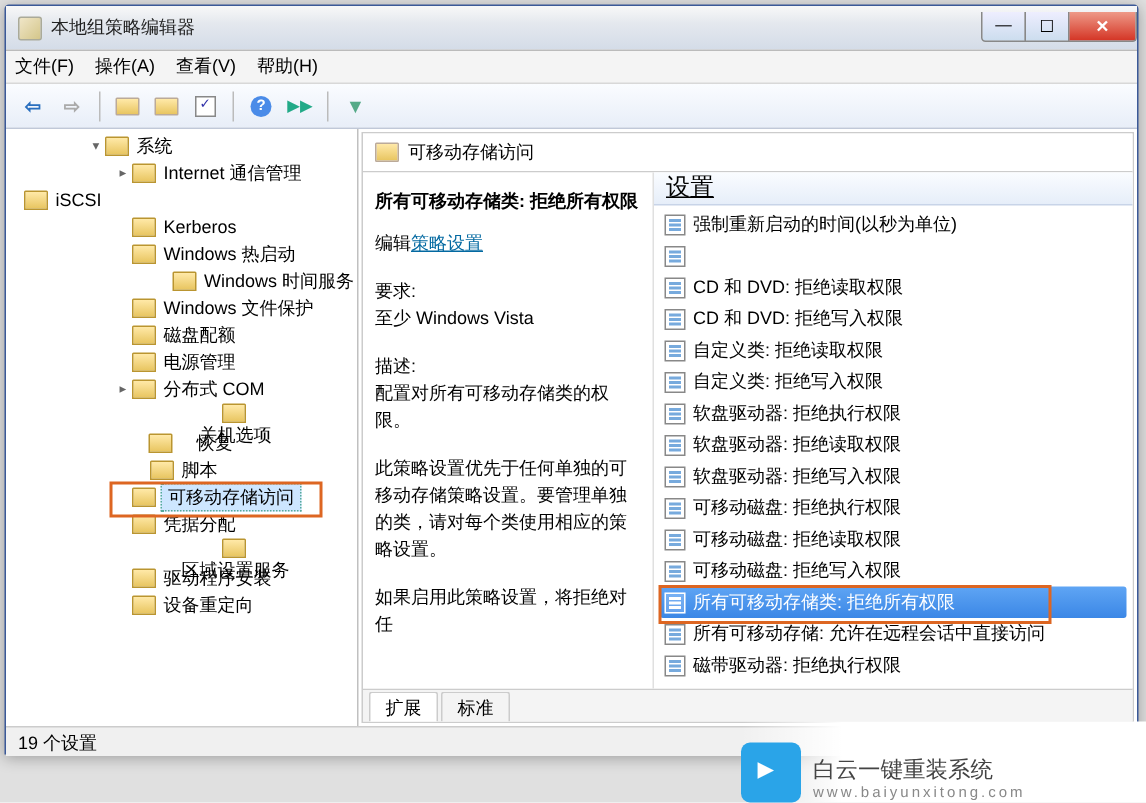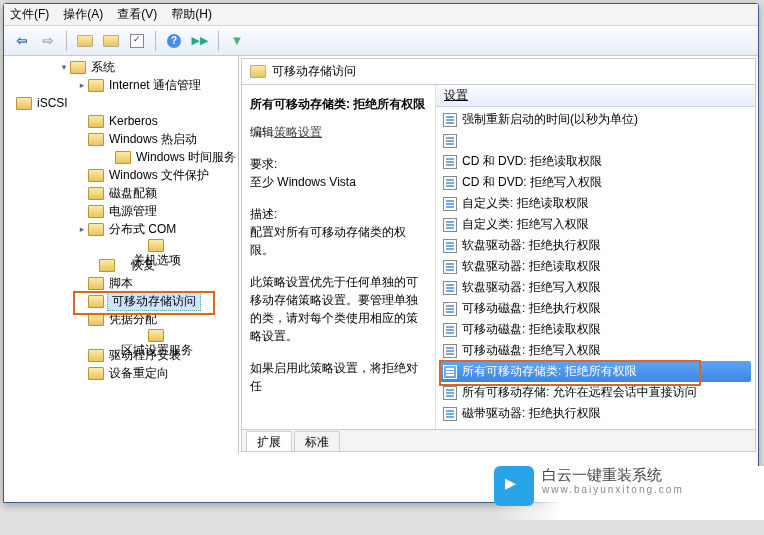"本地组策略编辑器" div.titlebar { html: none -> <div> <div></div> <div>本地组策略编辑器</div> <div> <div>—</div> <div>☐</div> <div>✕</div> </div> </div> }
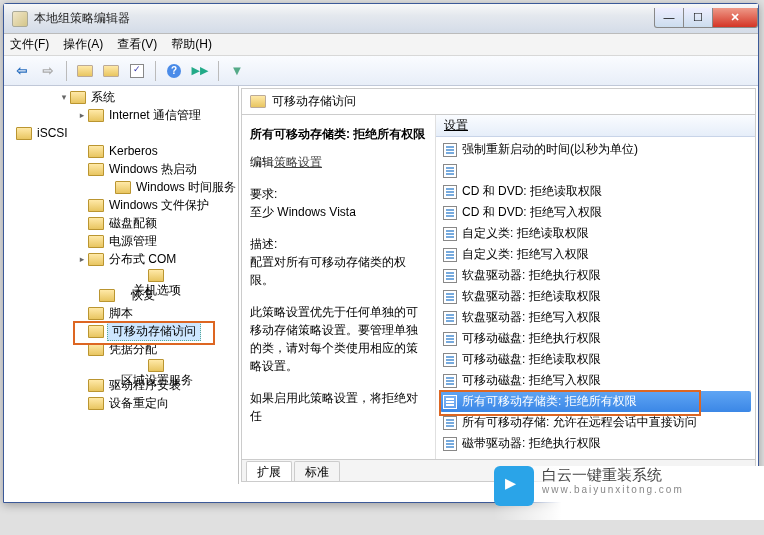"设置" .list-hdr { font-size: 12px -> 16px }
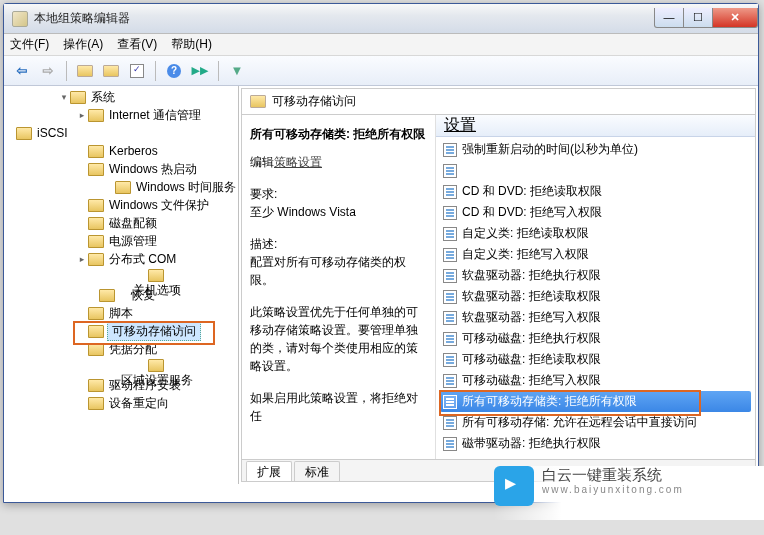"策略设置" .detail-link { color: #404040 -> #0369a1 }
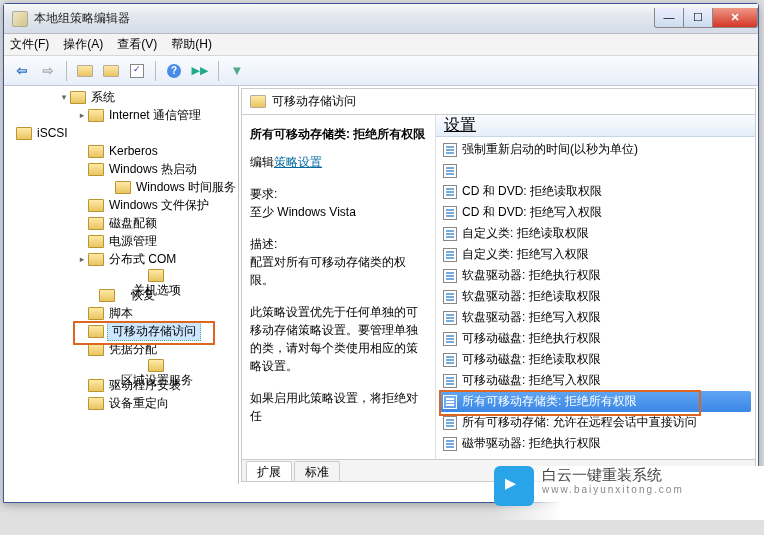"脚本" div.tree-item { margin-left: none -> 12px }
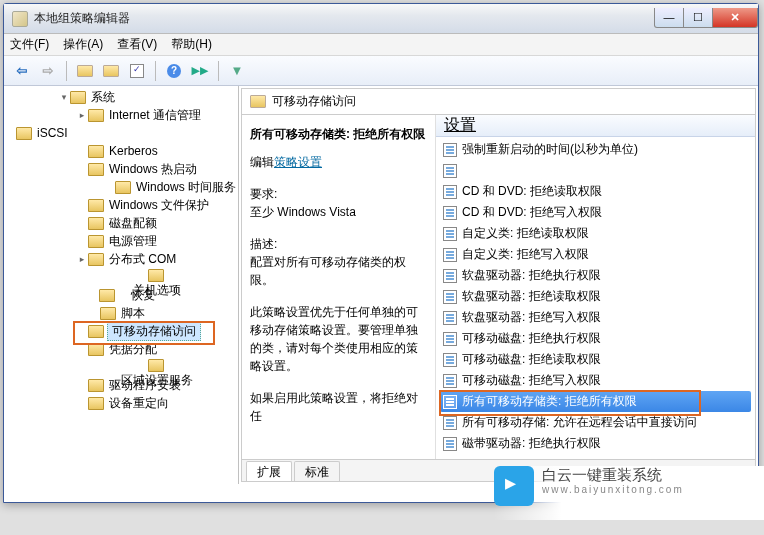"19 个设置" div.statusbar { html: none -> <div> <span>19 个设置</span> </div> }
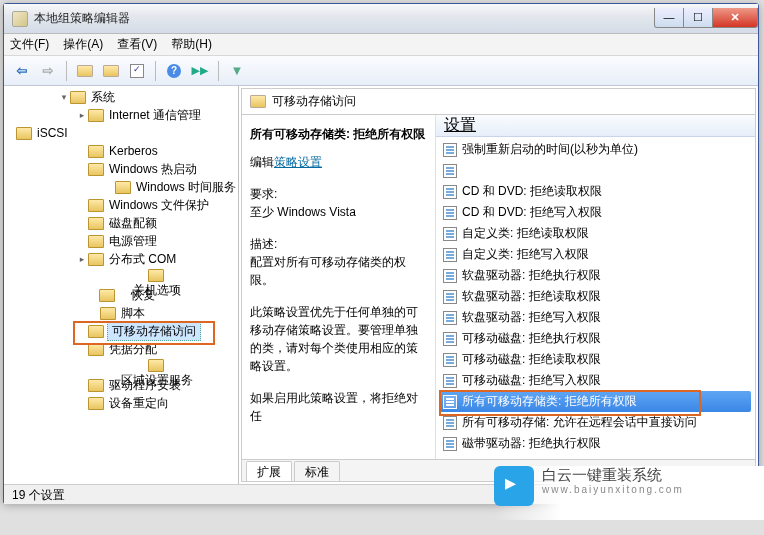"白云一键重装系统" .watermark { align-items: flex-start -> flex-end; bottom: 15px -> 0 }
